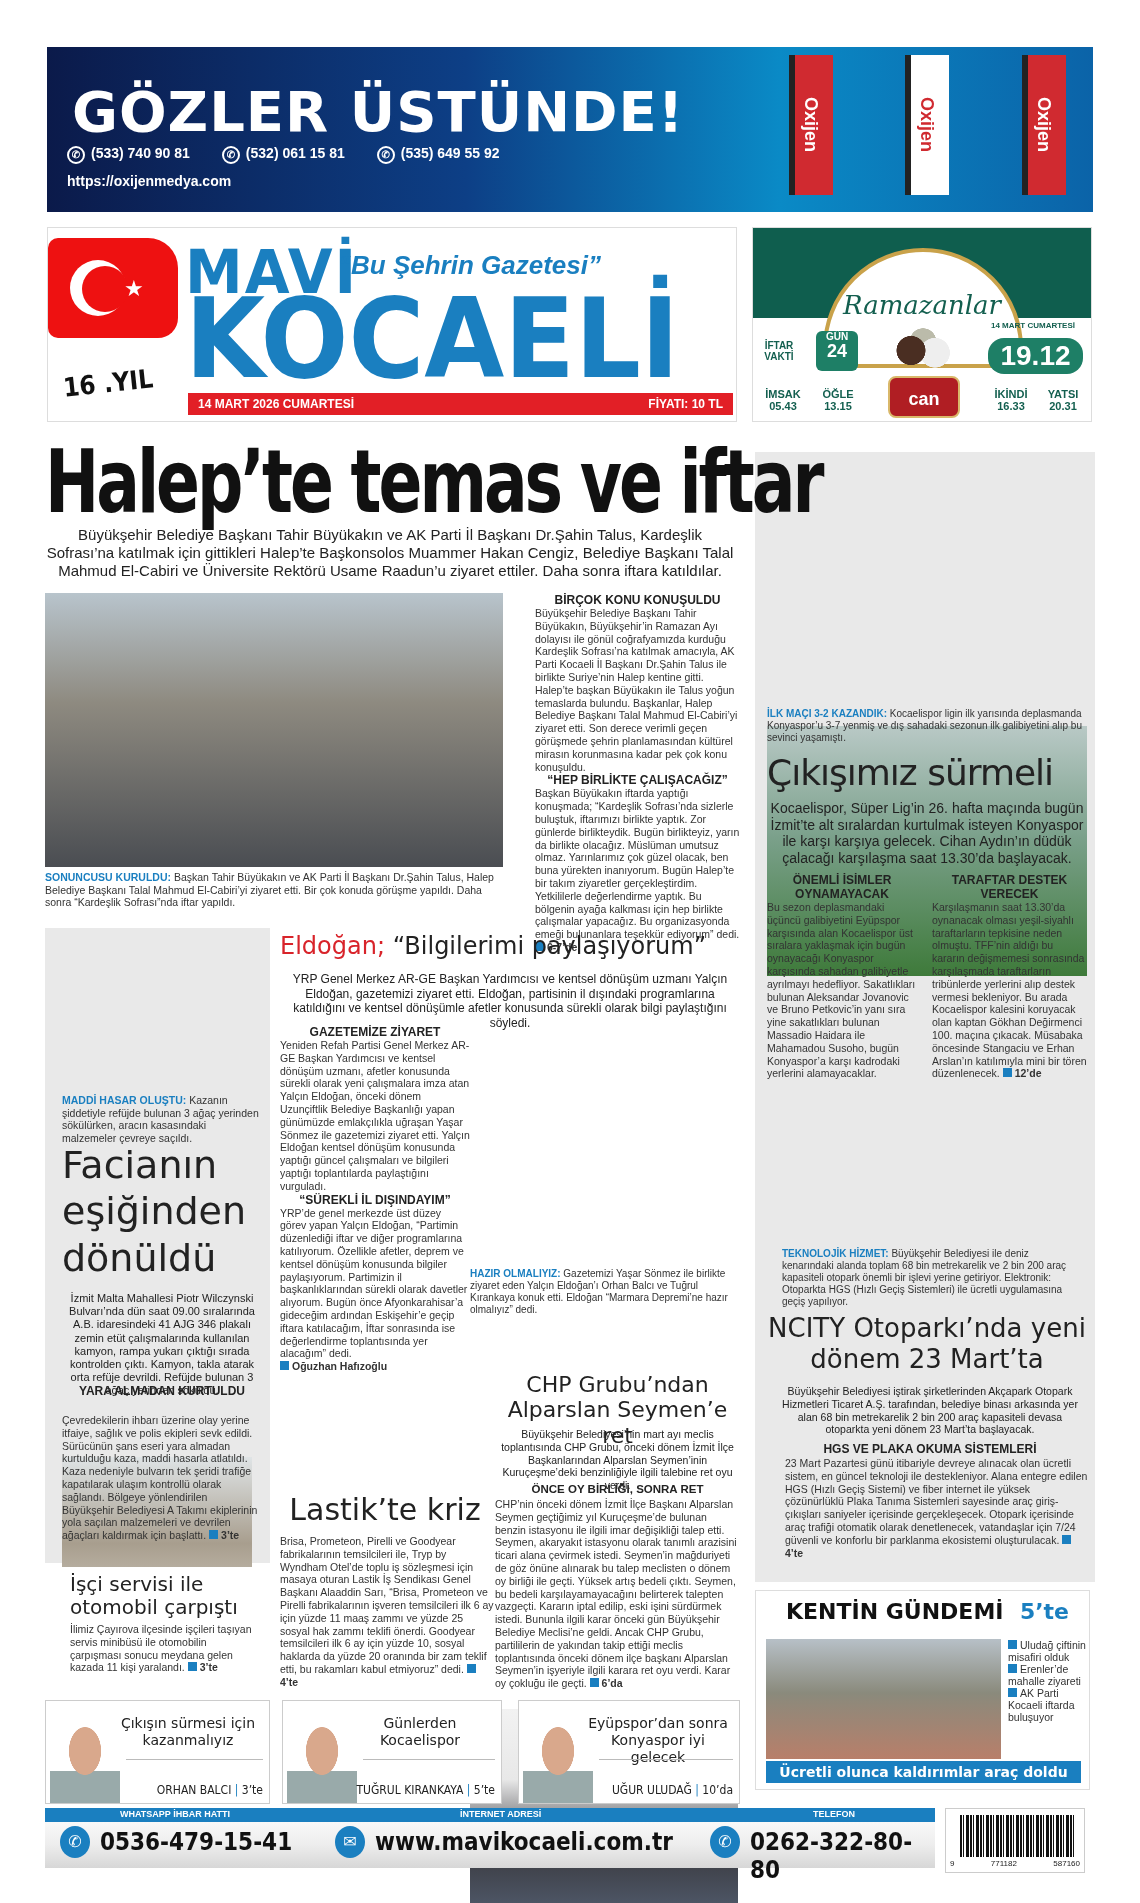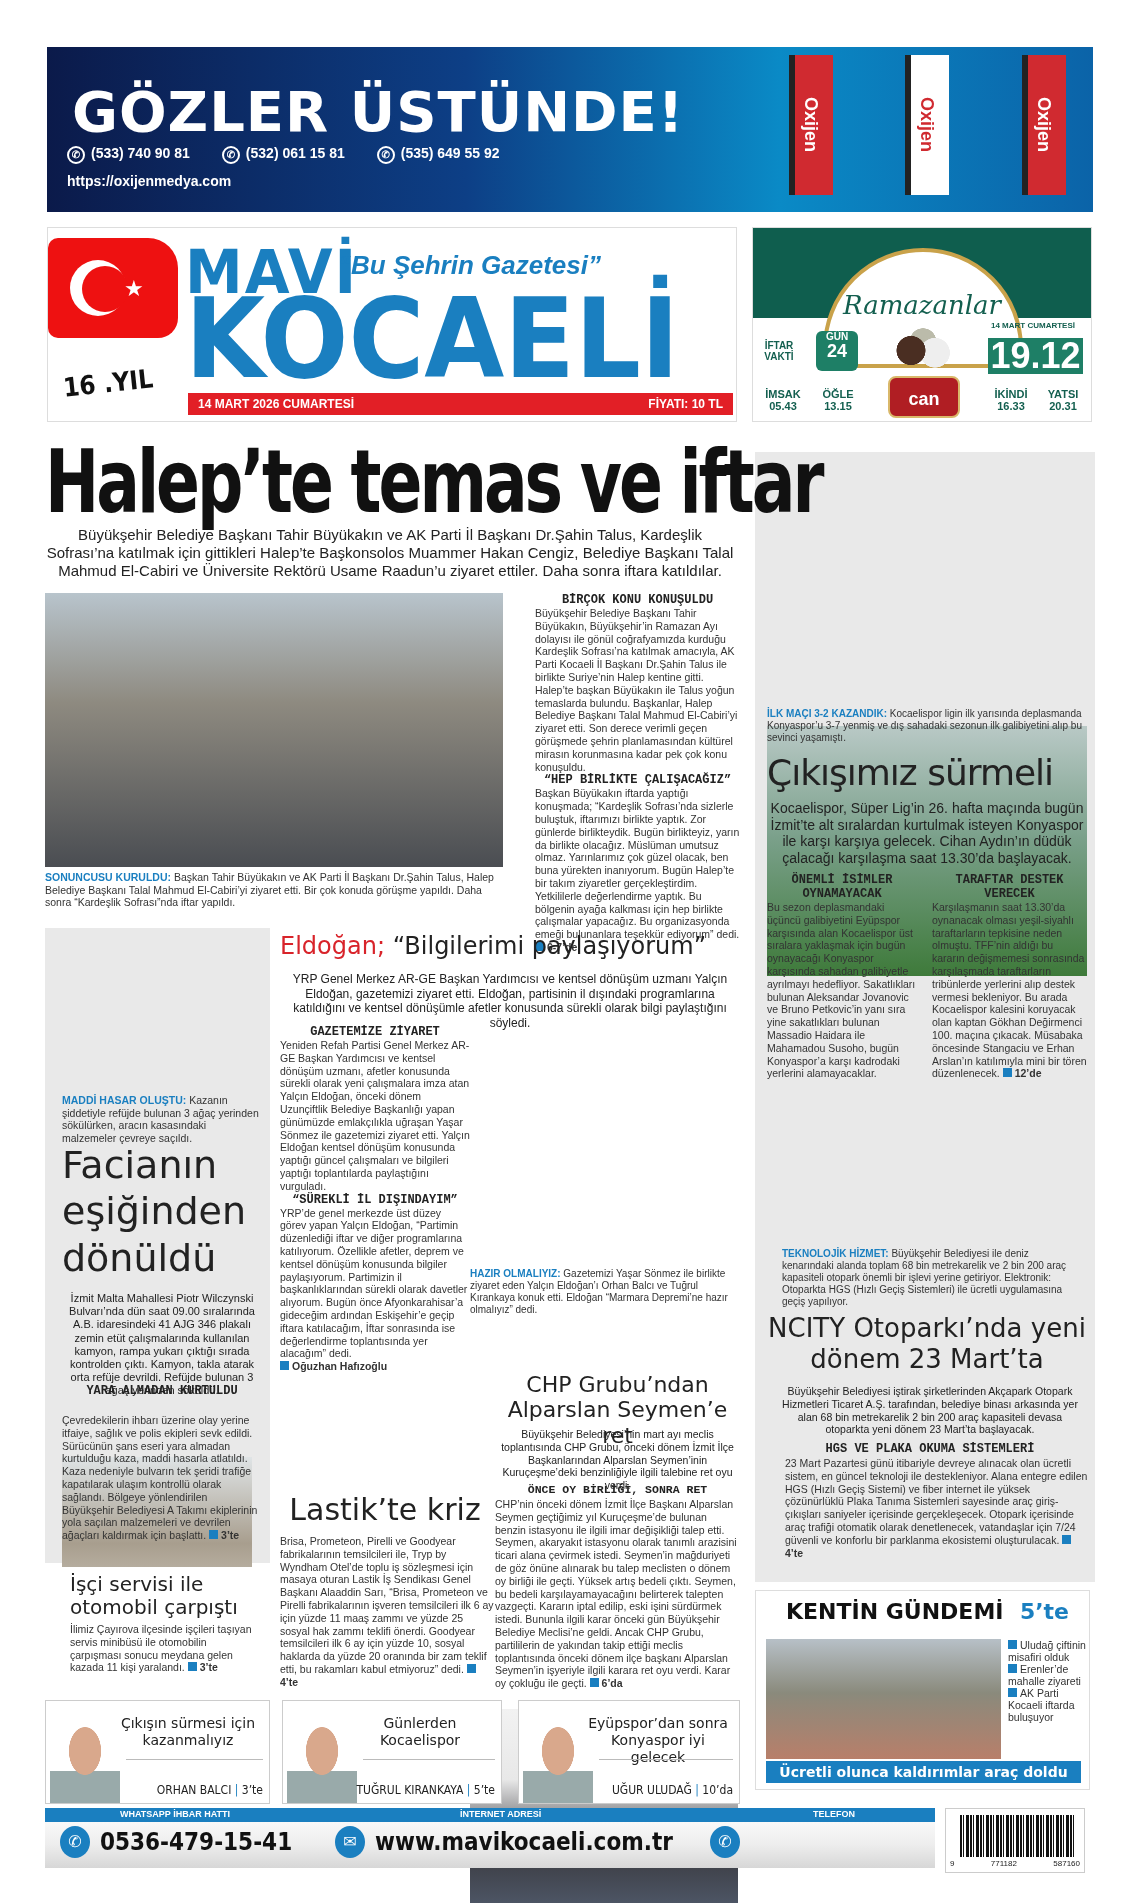"19.12" #ramazan .big { border-radius: 0 -> 16px; font-size: 36px -> 28px }
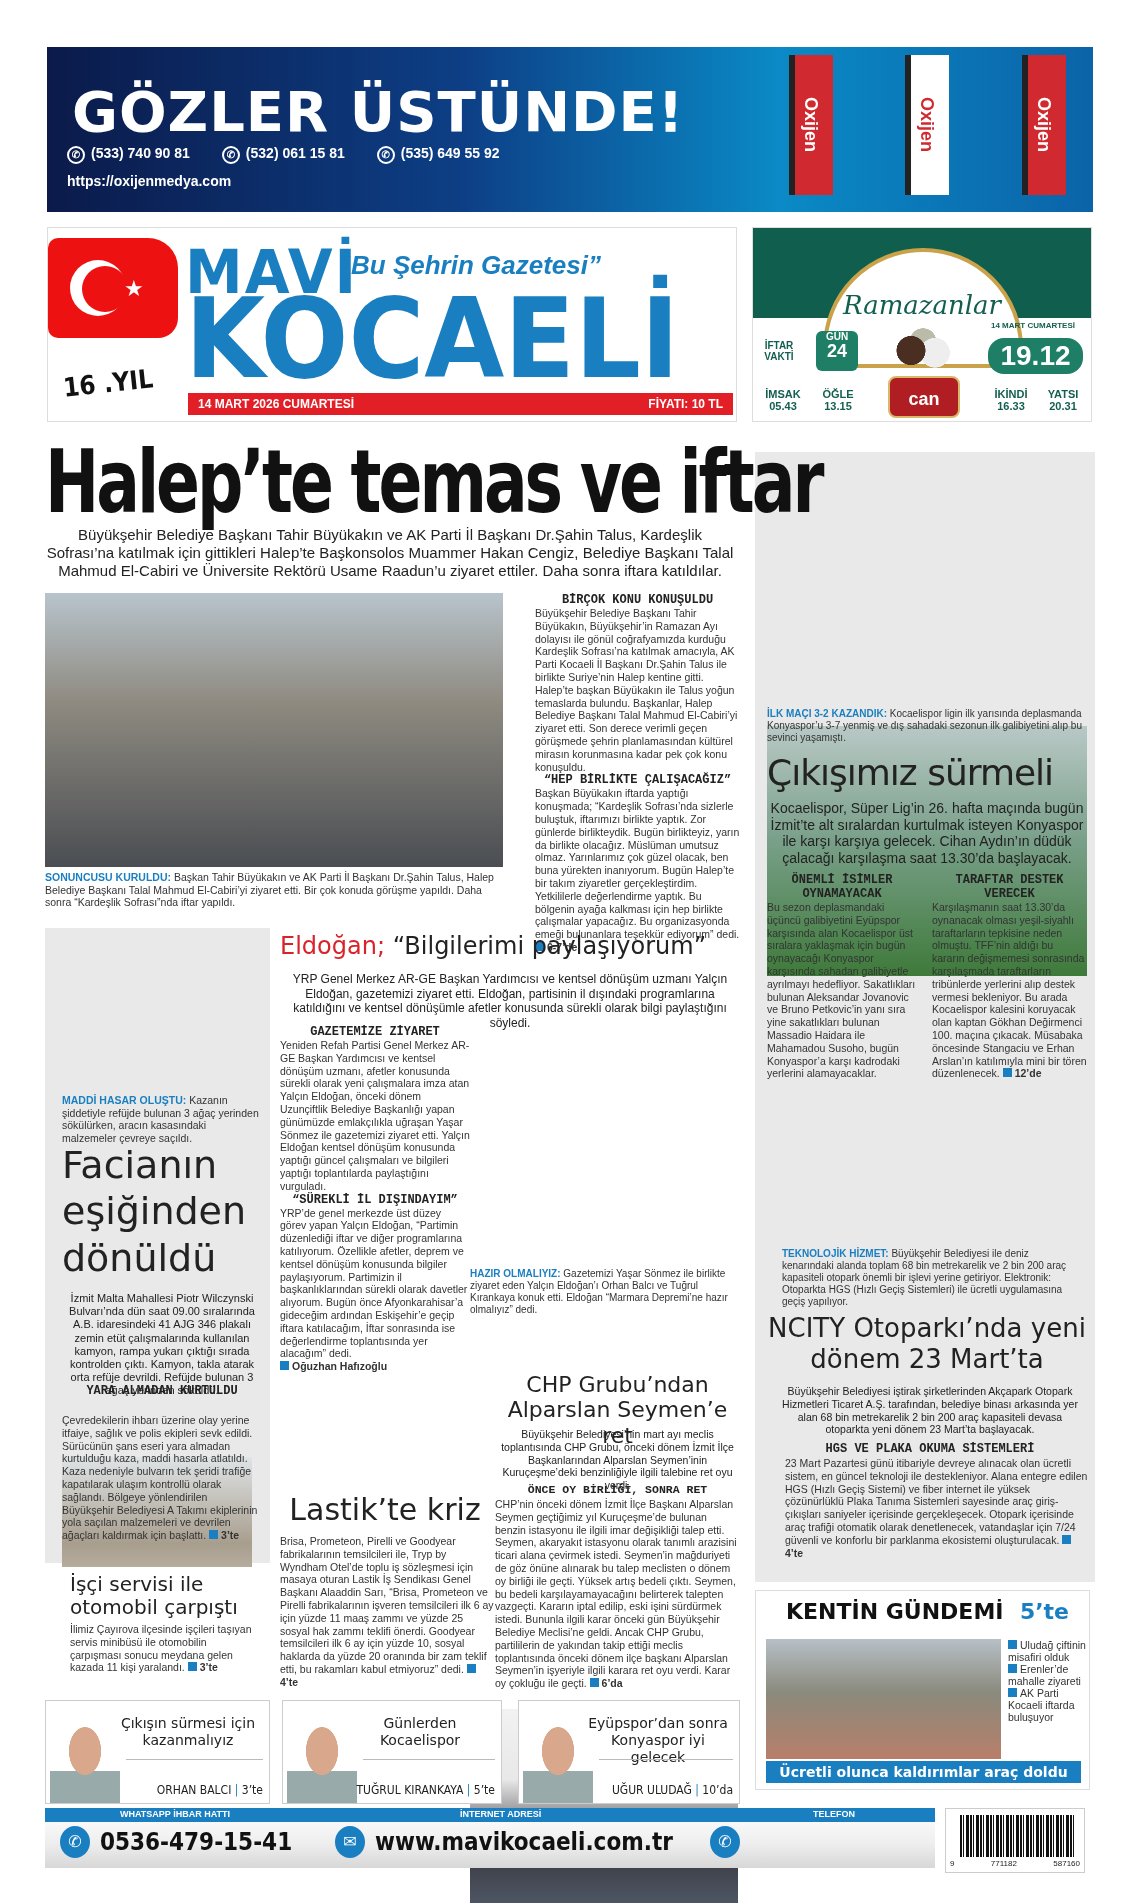"BİRÇOK KONU KONUŞULDU" .sub { font-family: Liberation Mono, monospace -> Liberation Sans, sans-serif }
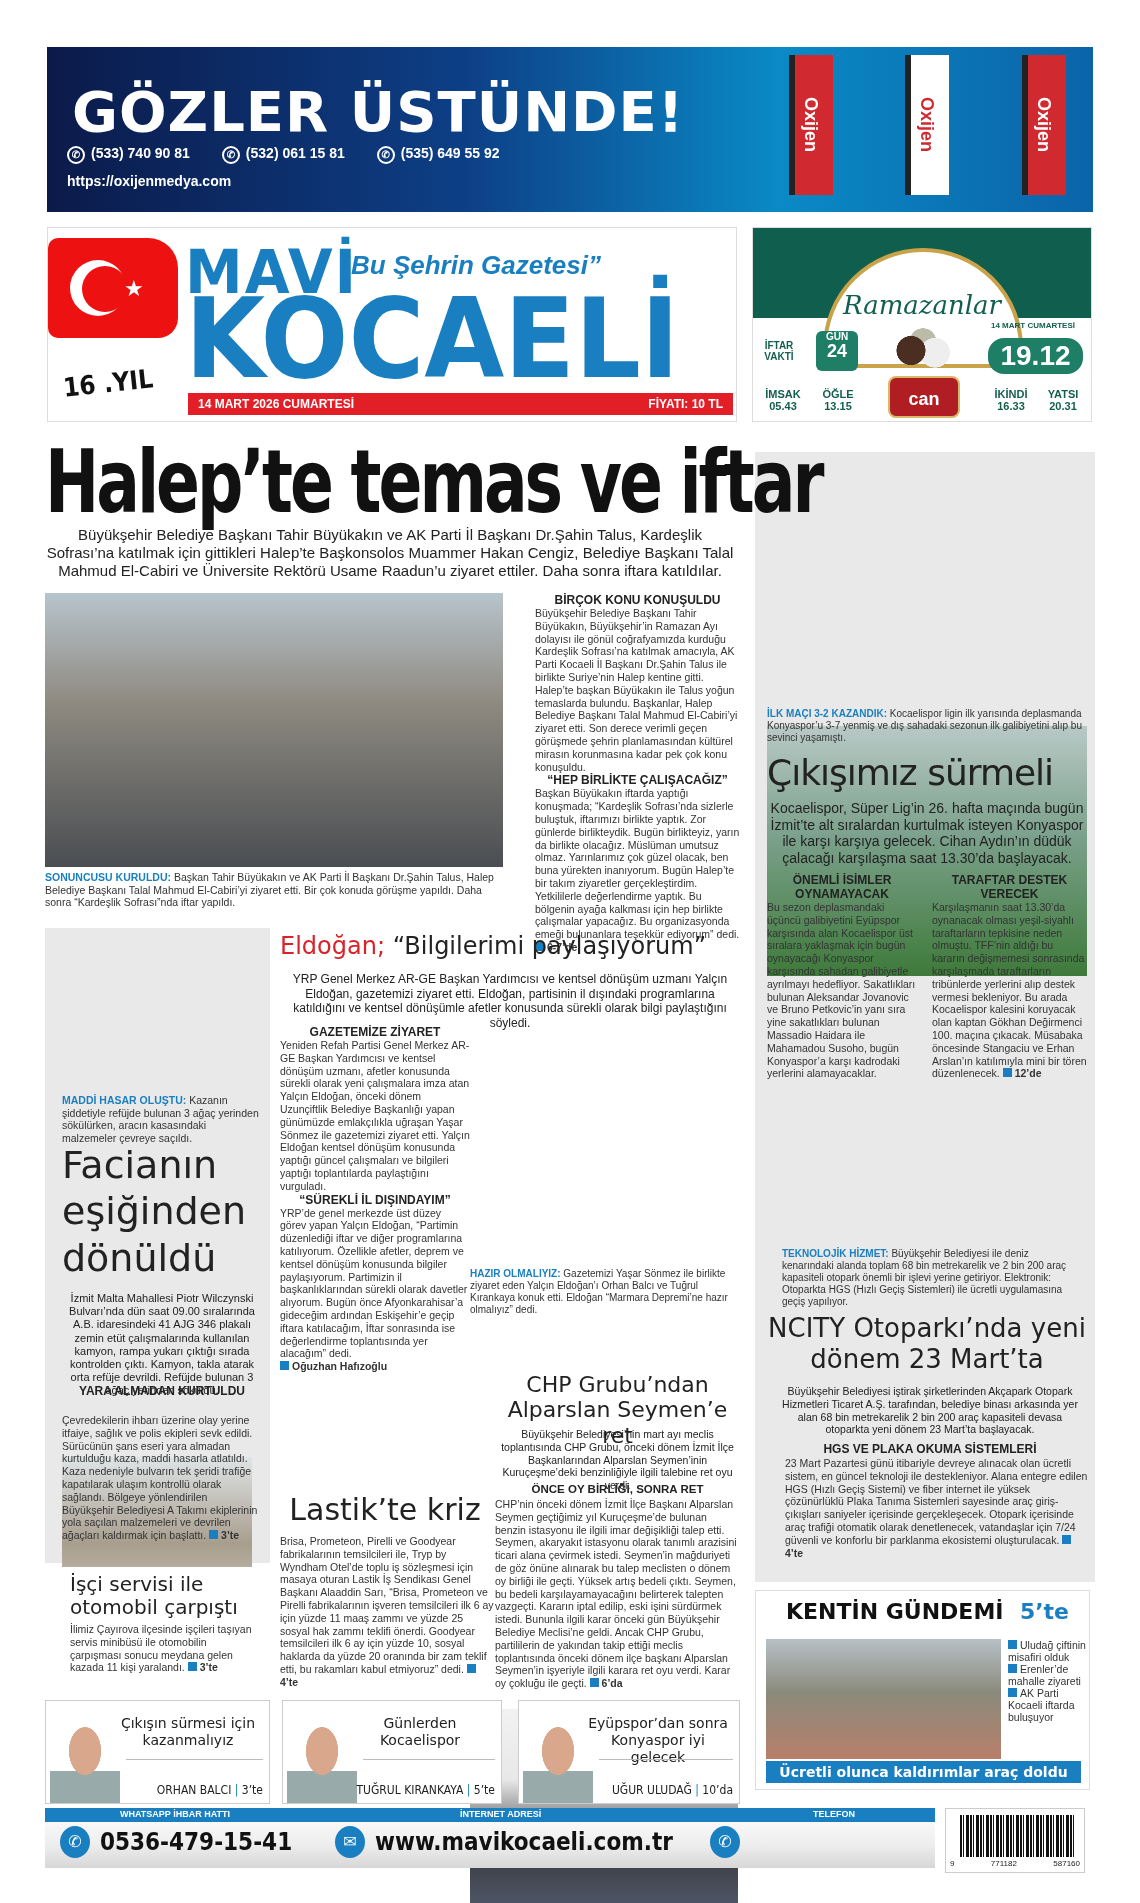"0262-322-80-80" div.val { html: none -> <div>0262-322-80-80</div> }
